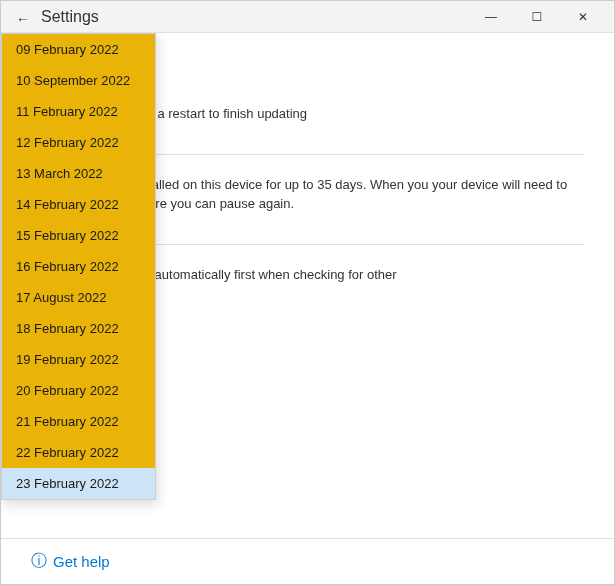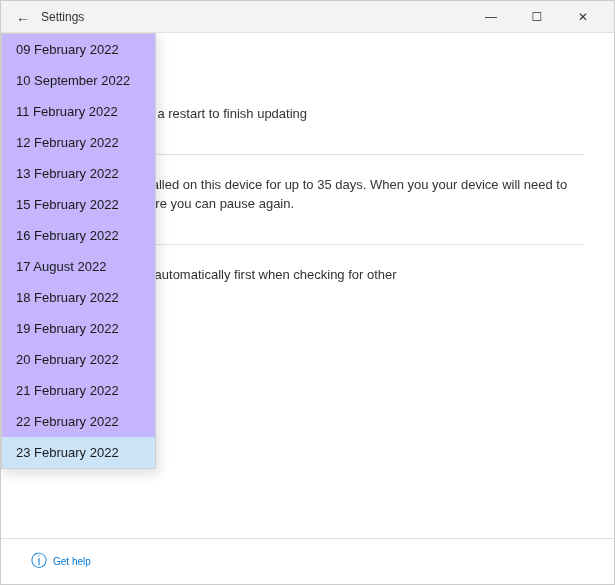"Settings" .title-bar-text { font-size: 12px -> 16px }
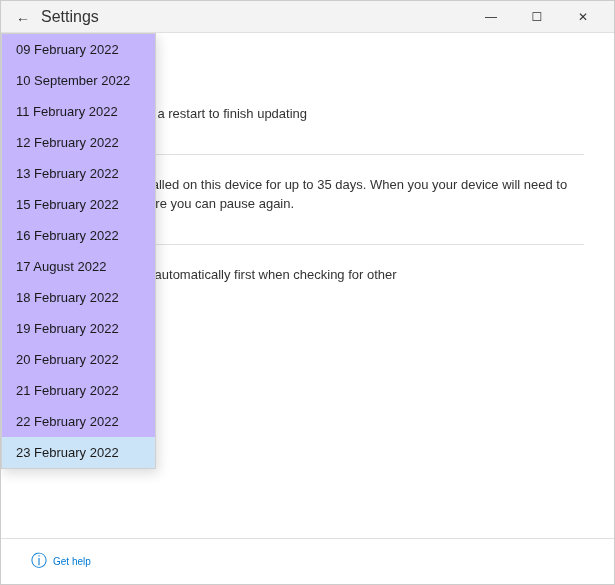"09 February 2022" .dropdown-overlay { background: #c4b5fd -> #eab308 }
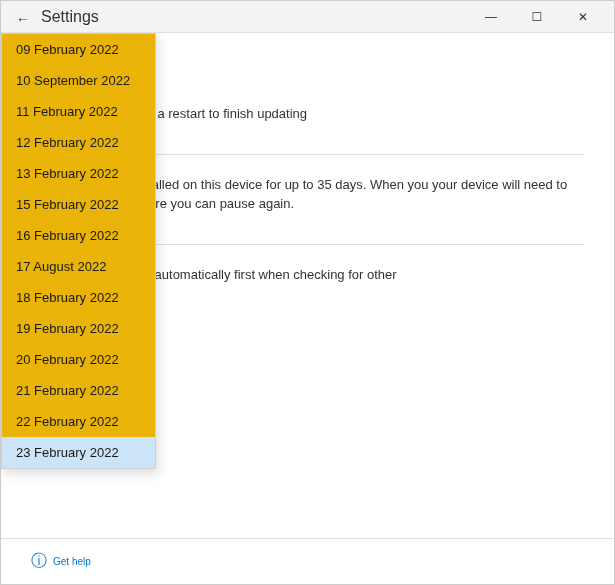"13 February 2022" div.dropdown-item { text: February -> March }
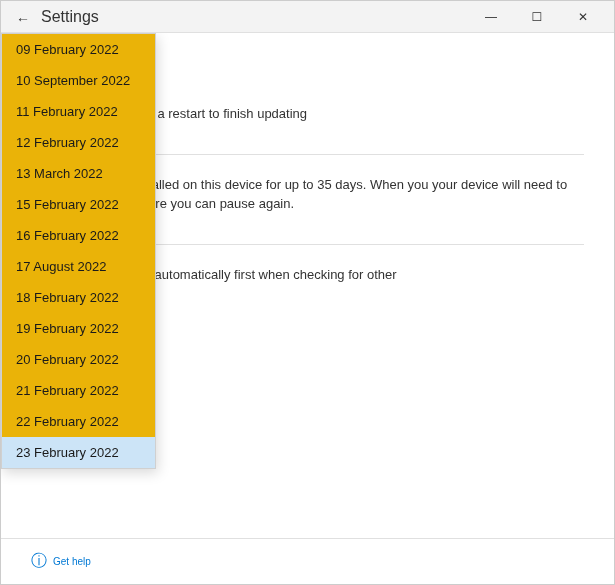"14 February 2022" div.dropdown-item { html: none -> <div>14 February 2022</div> }
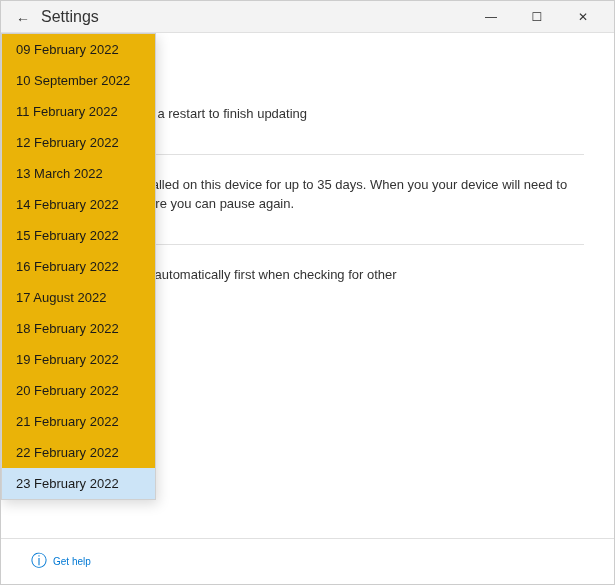"Get help" .get-help-link { font-size: 10px -> 15px }
